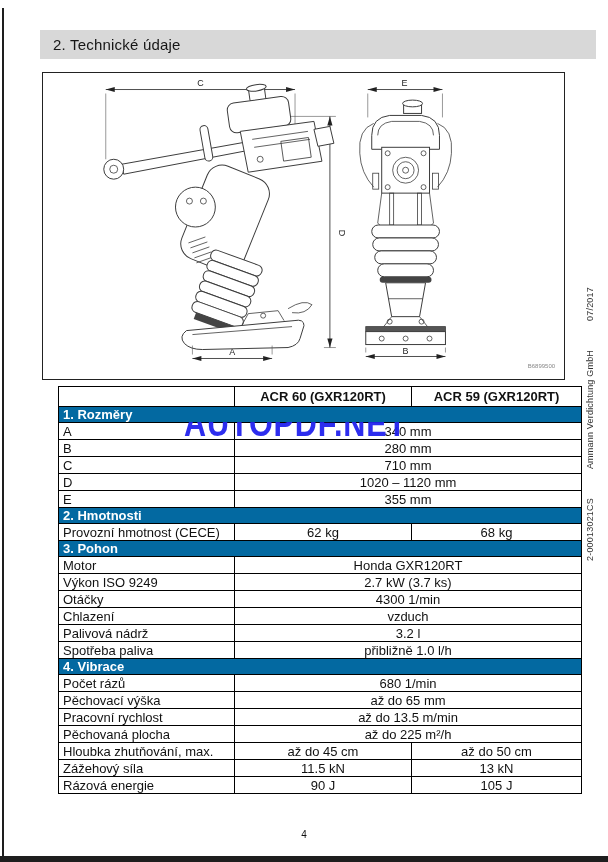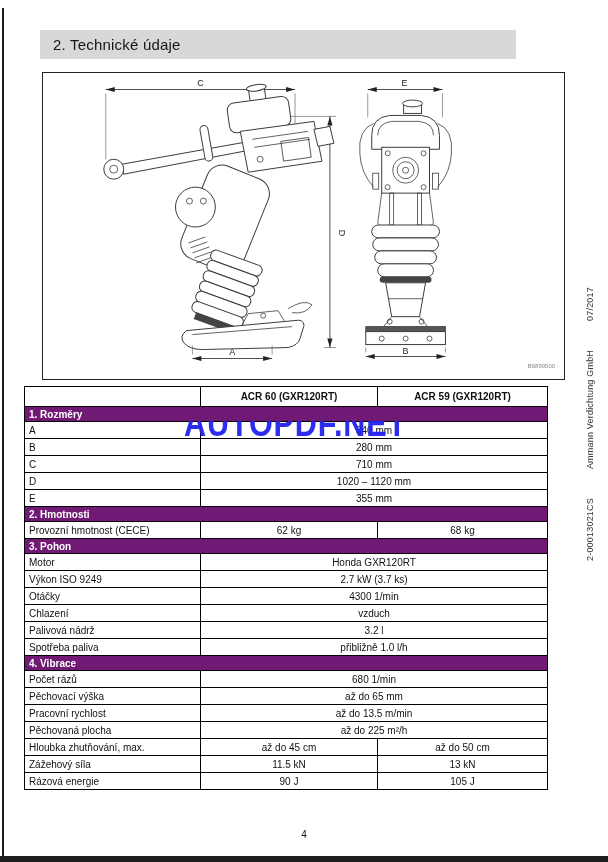"2. Technické údaje" .header-bar { width: 476px -> 556px }
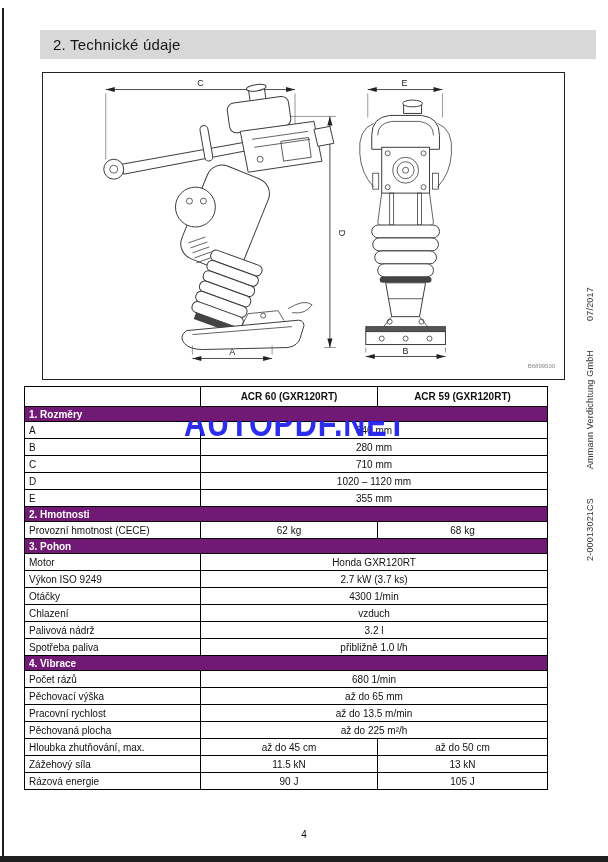"ACR 60 (GXR120RT)" .spec-table { font-size: 10px -> 13px; left: 24px -> 58px }
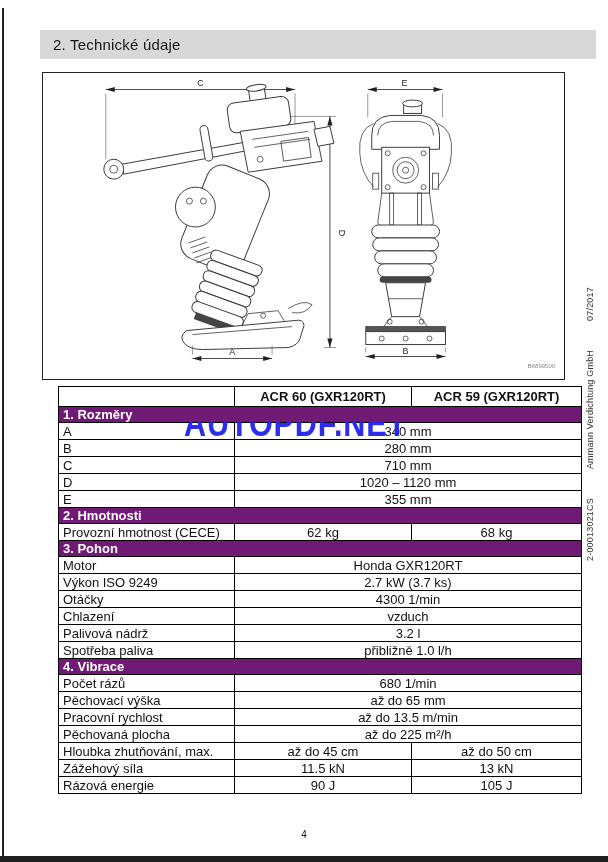"1. Rozměry" .spec-table td.sec { background: #701a75 -> #0369a1 }
